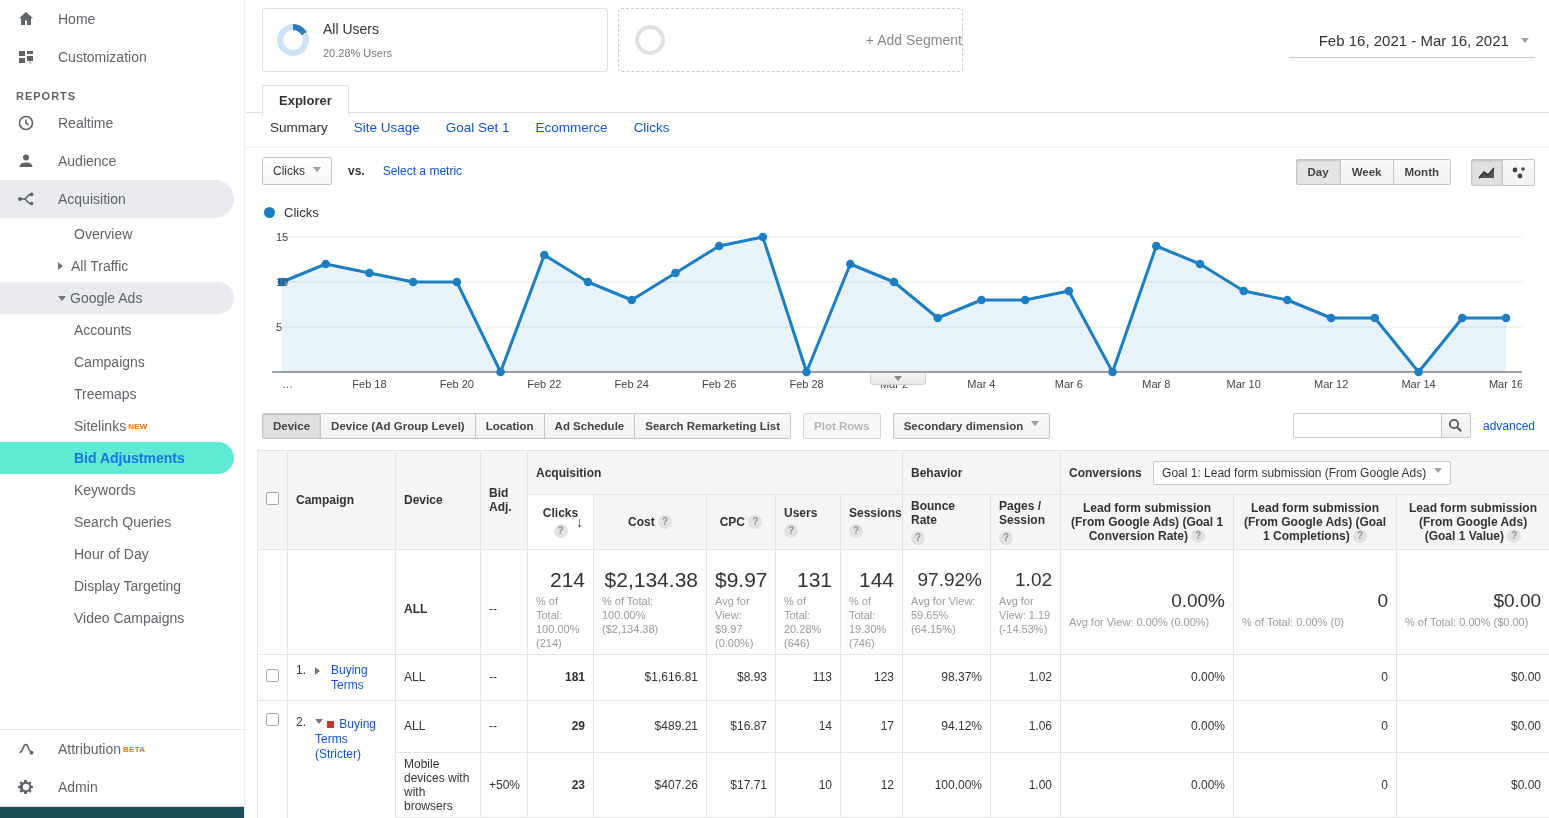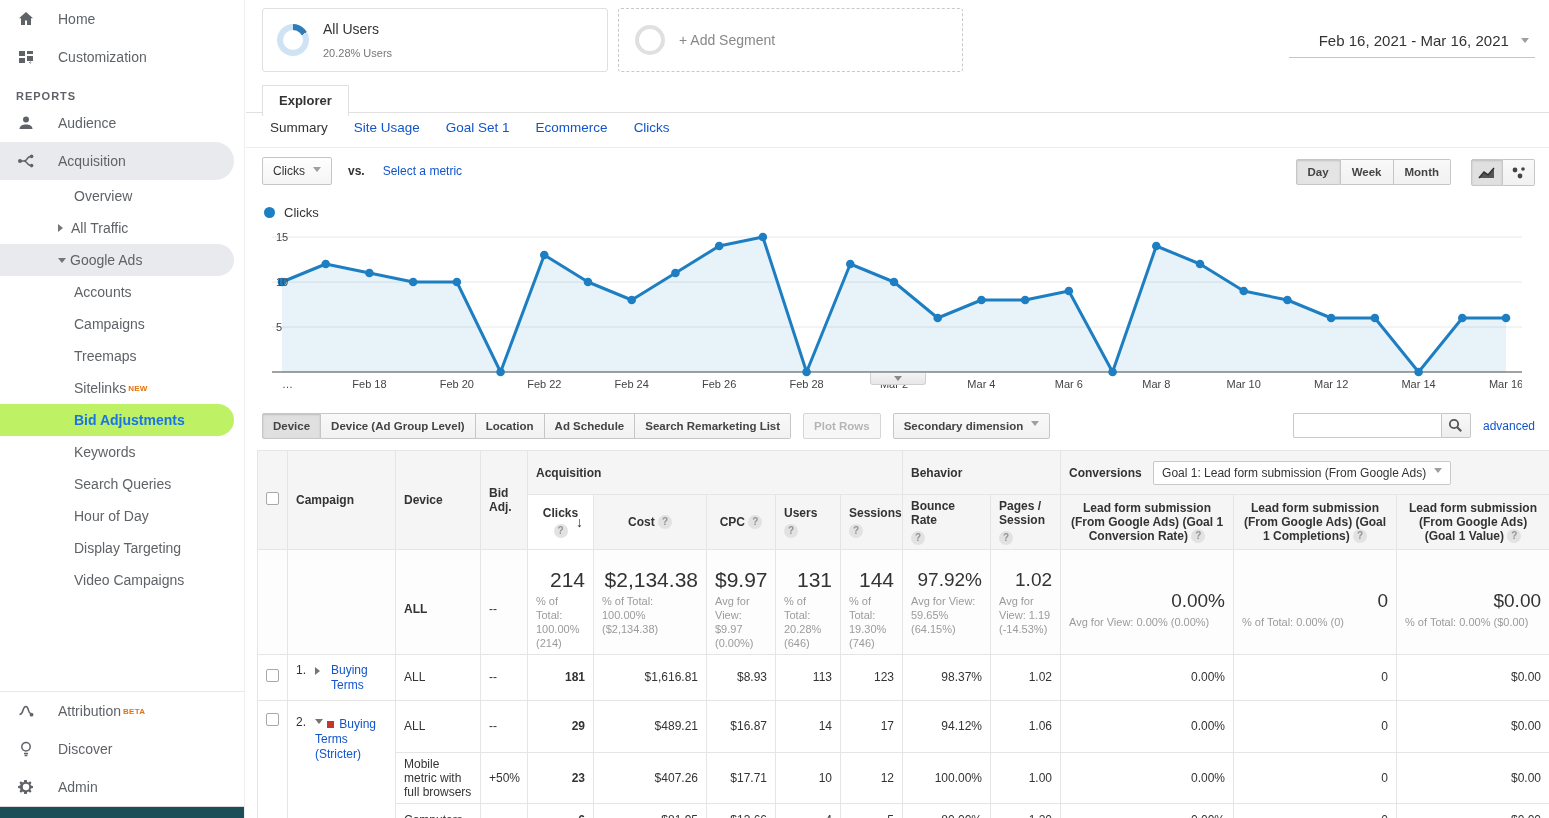"+ Add Segment" .add-segment { justify-content: none -> space-between }
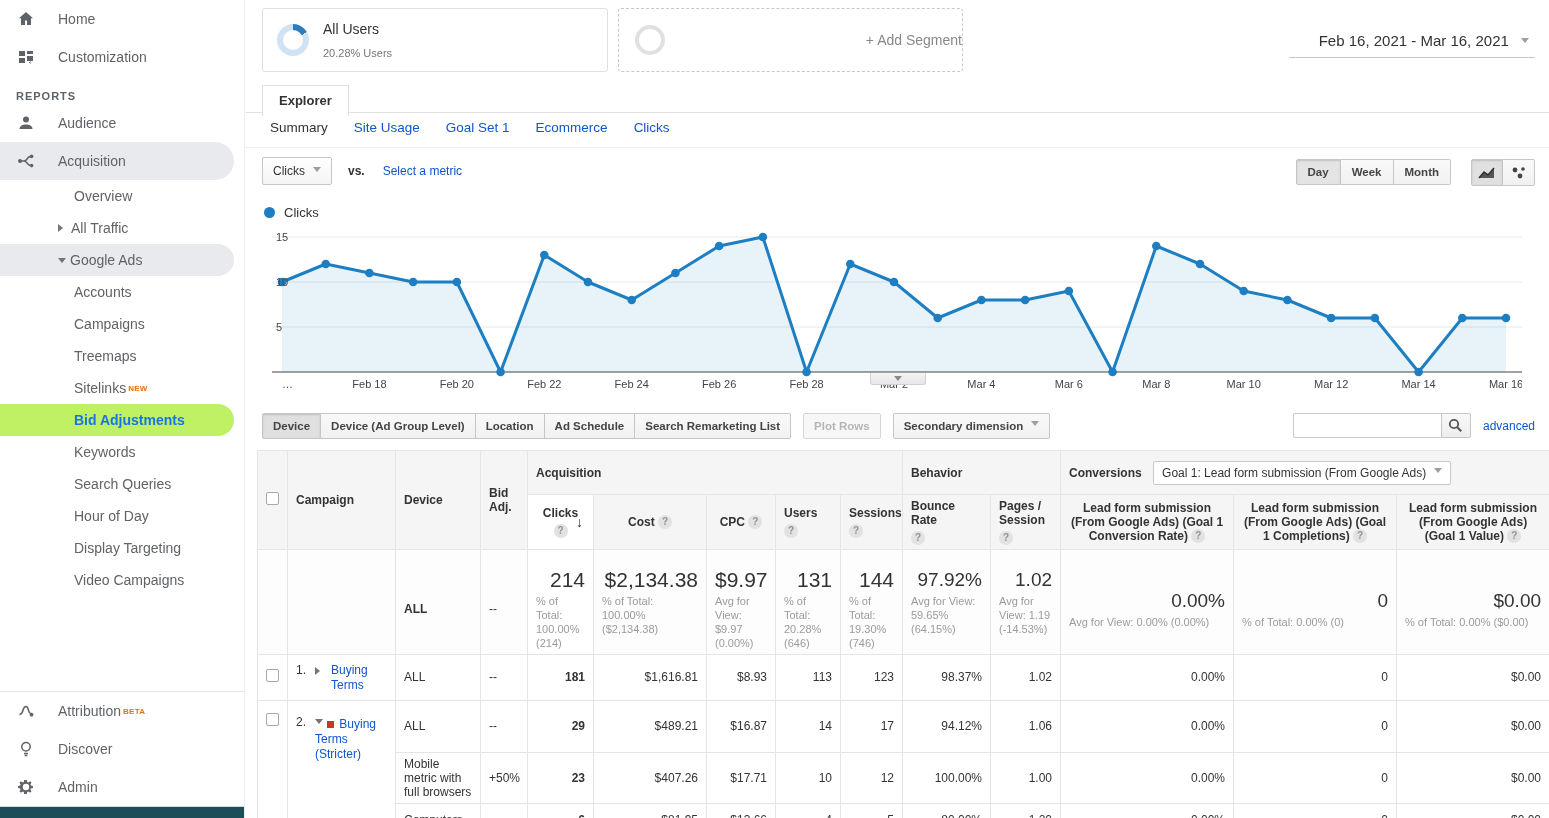"Realtime" div.nav-item { html: none -> <div> <span> <svg> <circle></circle> <path></path> </svg> </span> <span>Realtime</span> </div> }
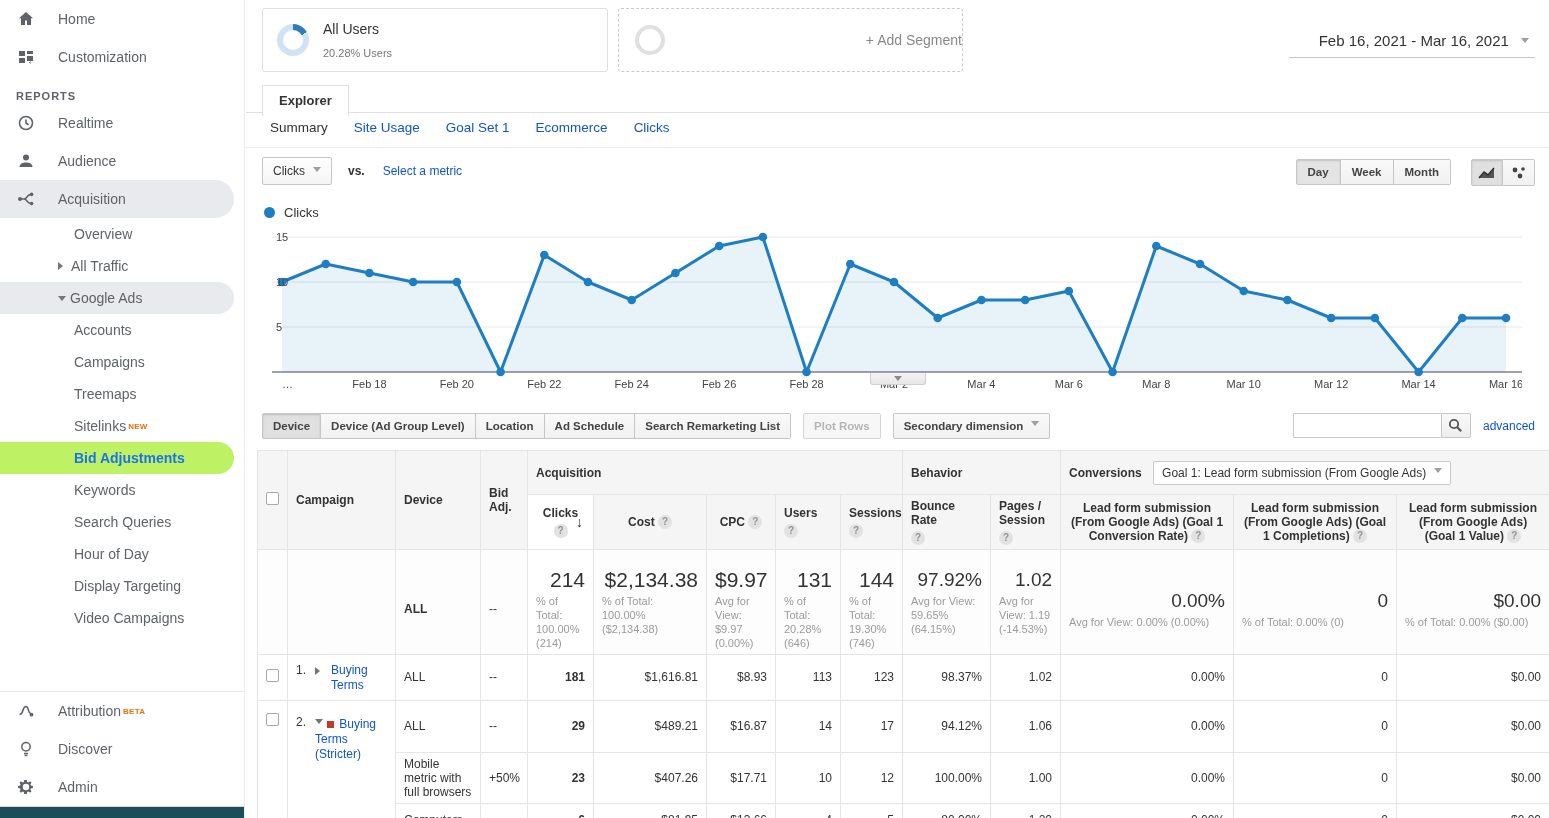"Bid Adjustments" .sub-item.pill-blue { background: #bef264 -> #5eead4 }
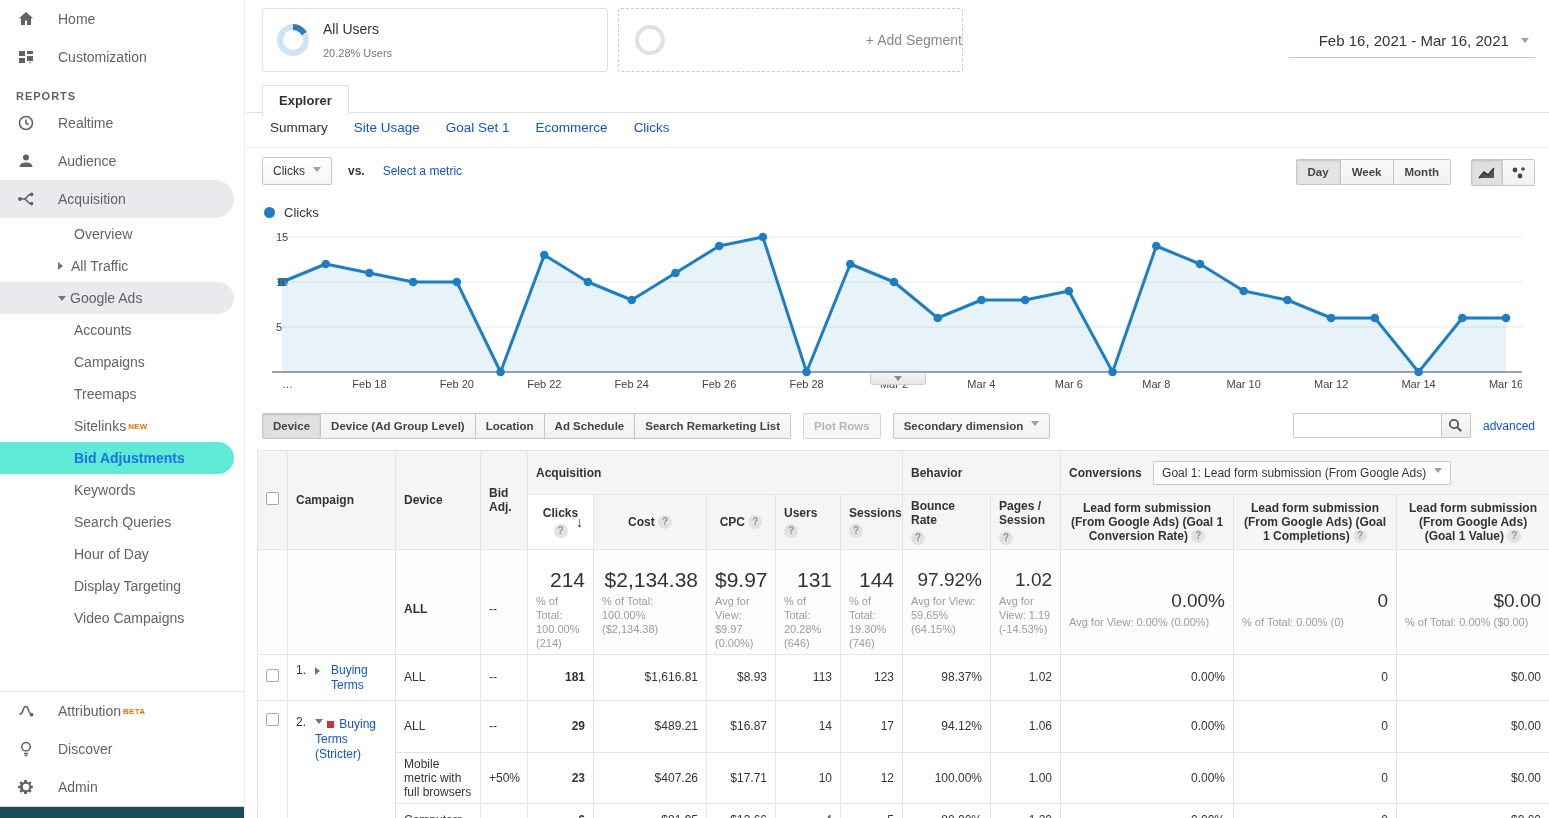"Discover" div.nav-item { html: <div> <span> <svg> <circle></circle> <path></path> </svg> </span> <span>Discover</span> </div> -> none }
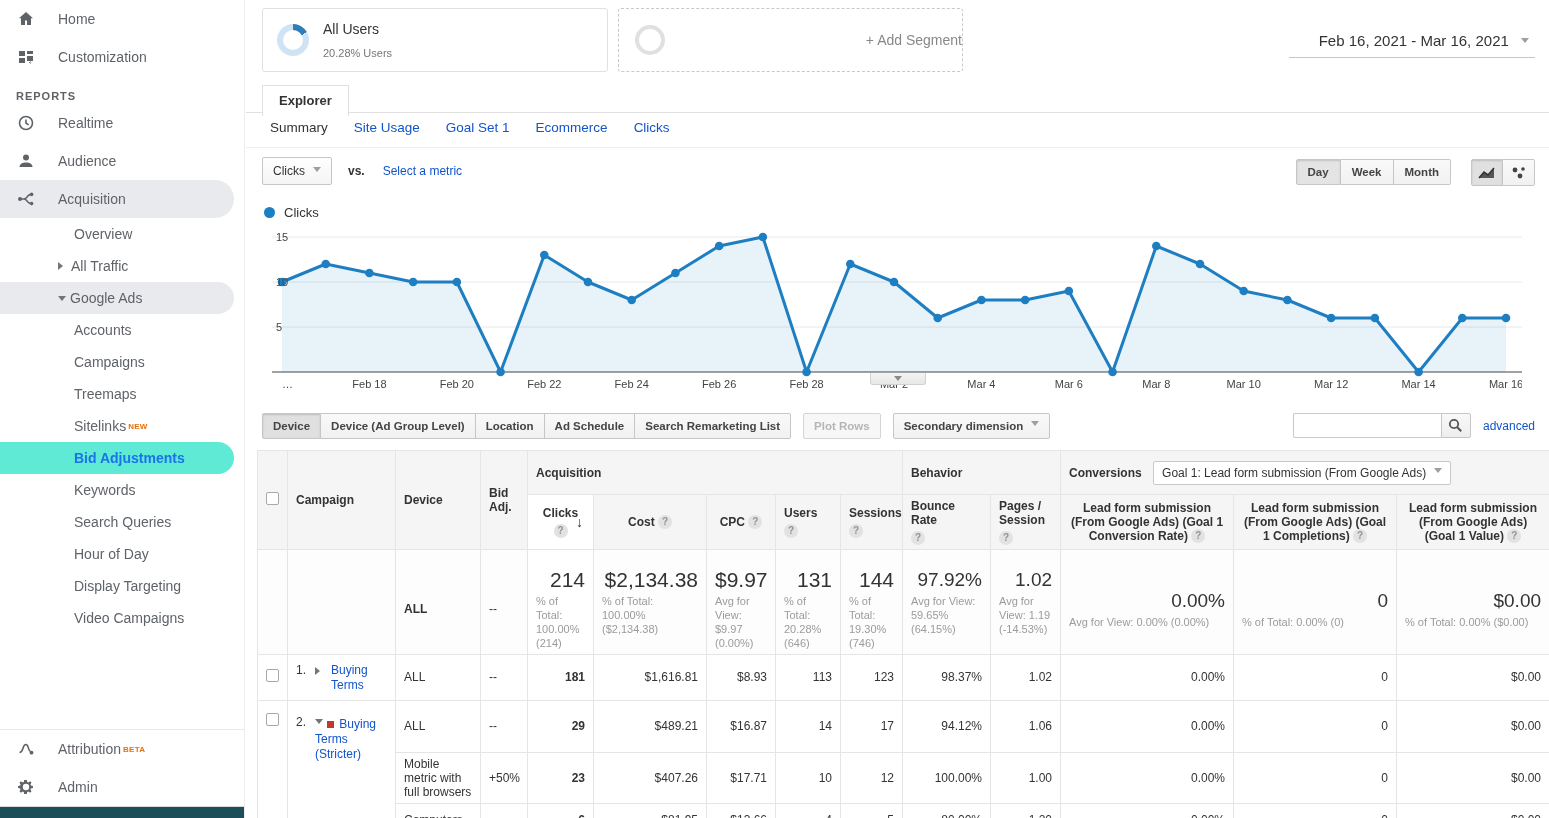"Mobile metric with full browsers" td { text: metric with full -> devices with with }
